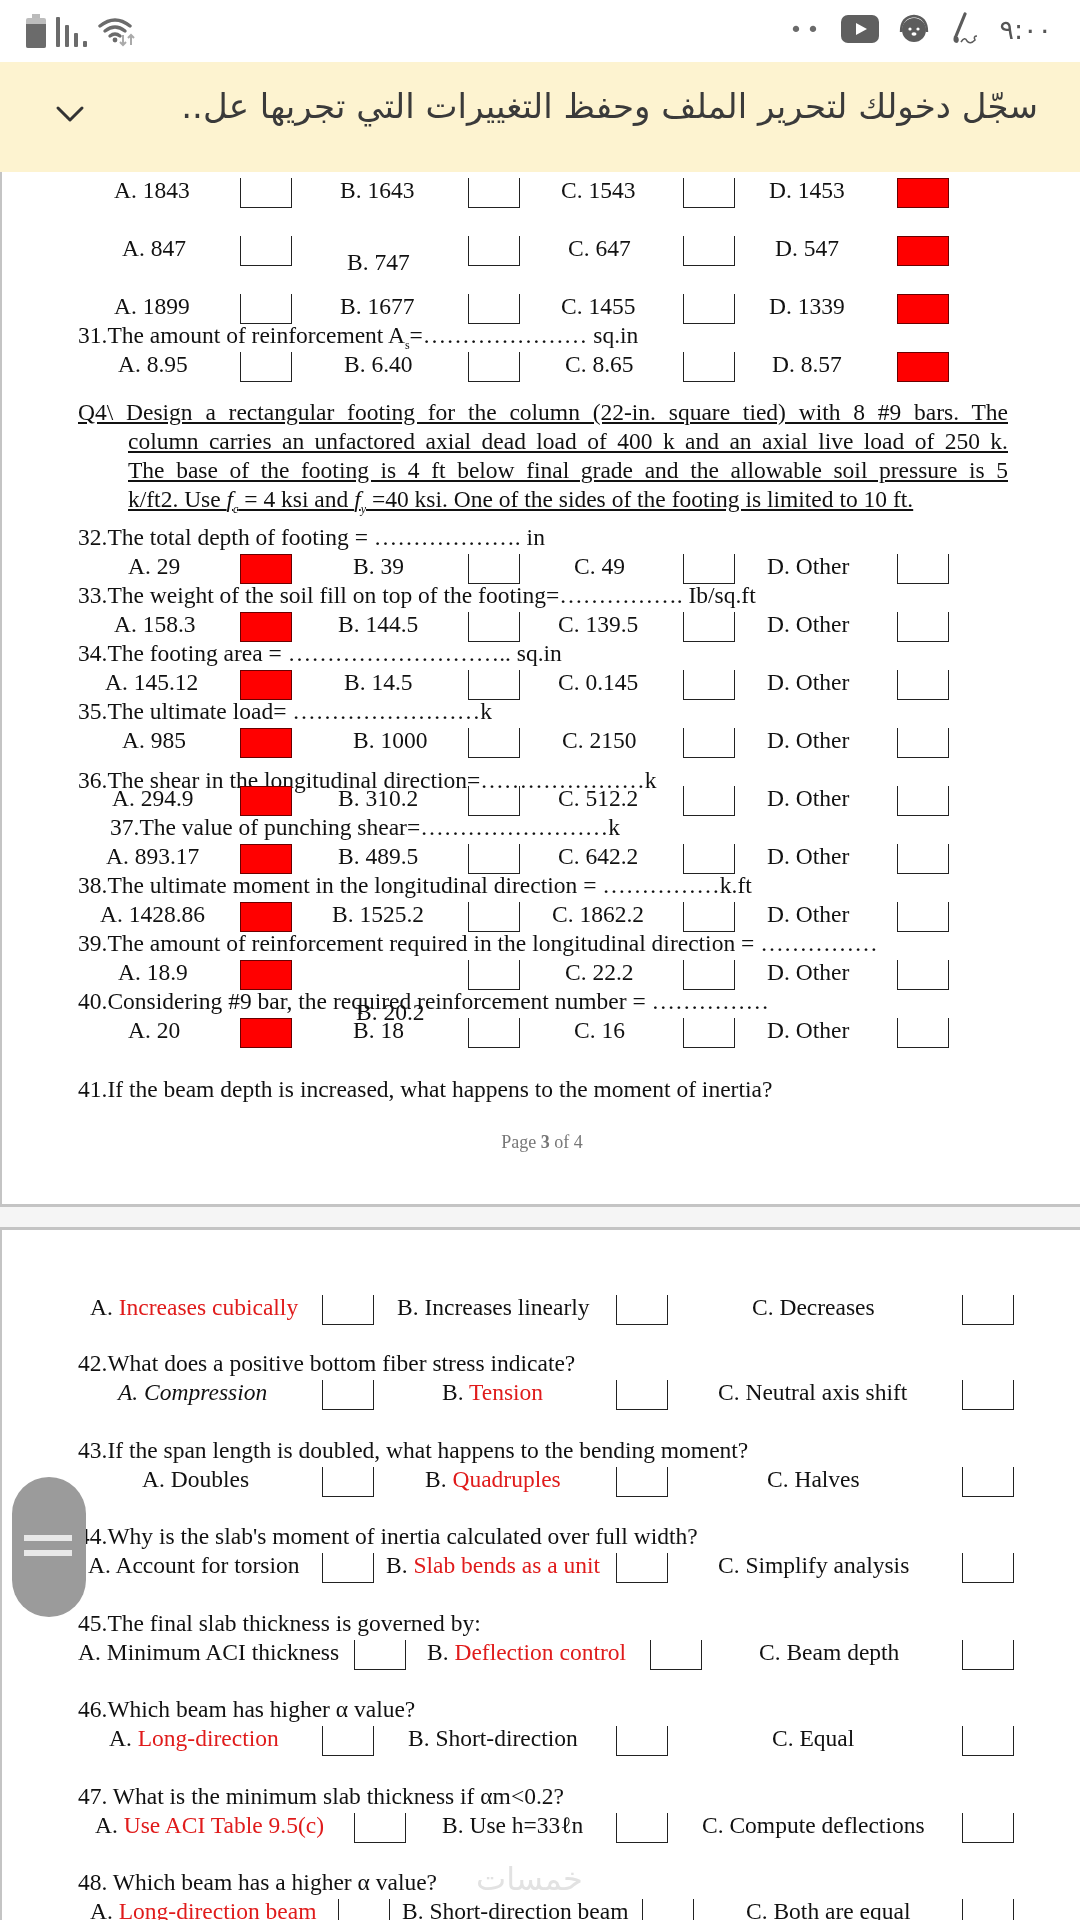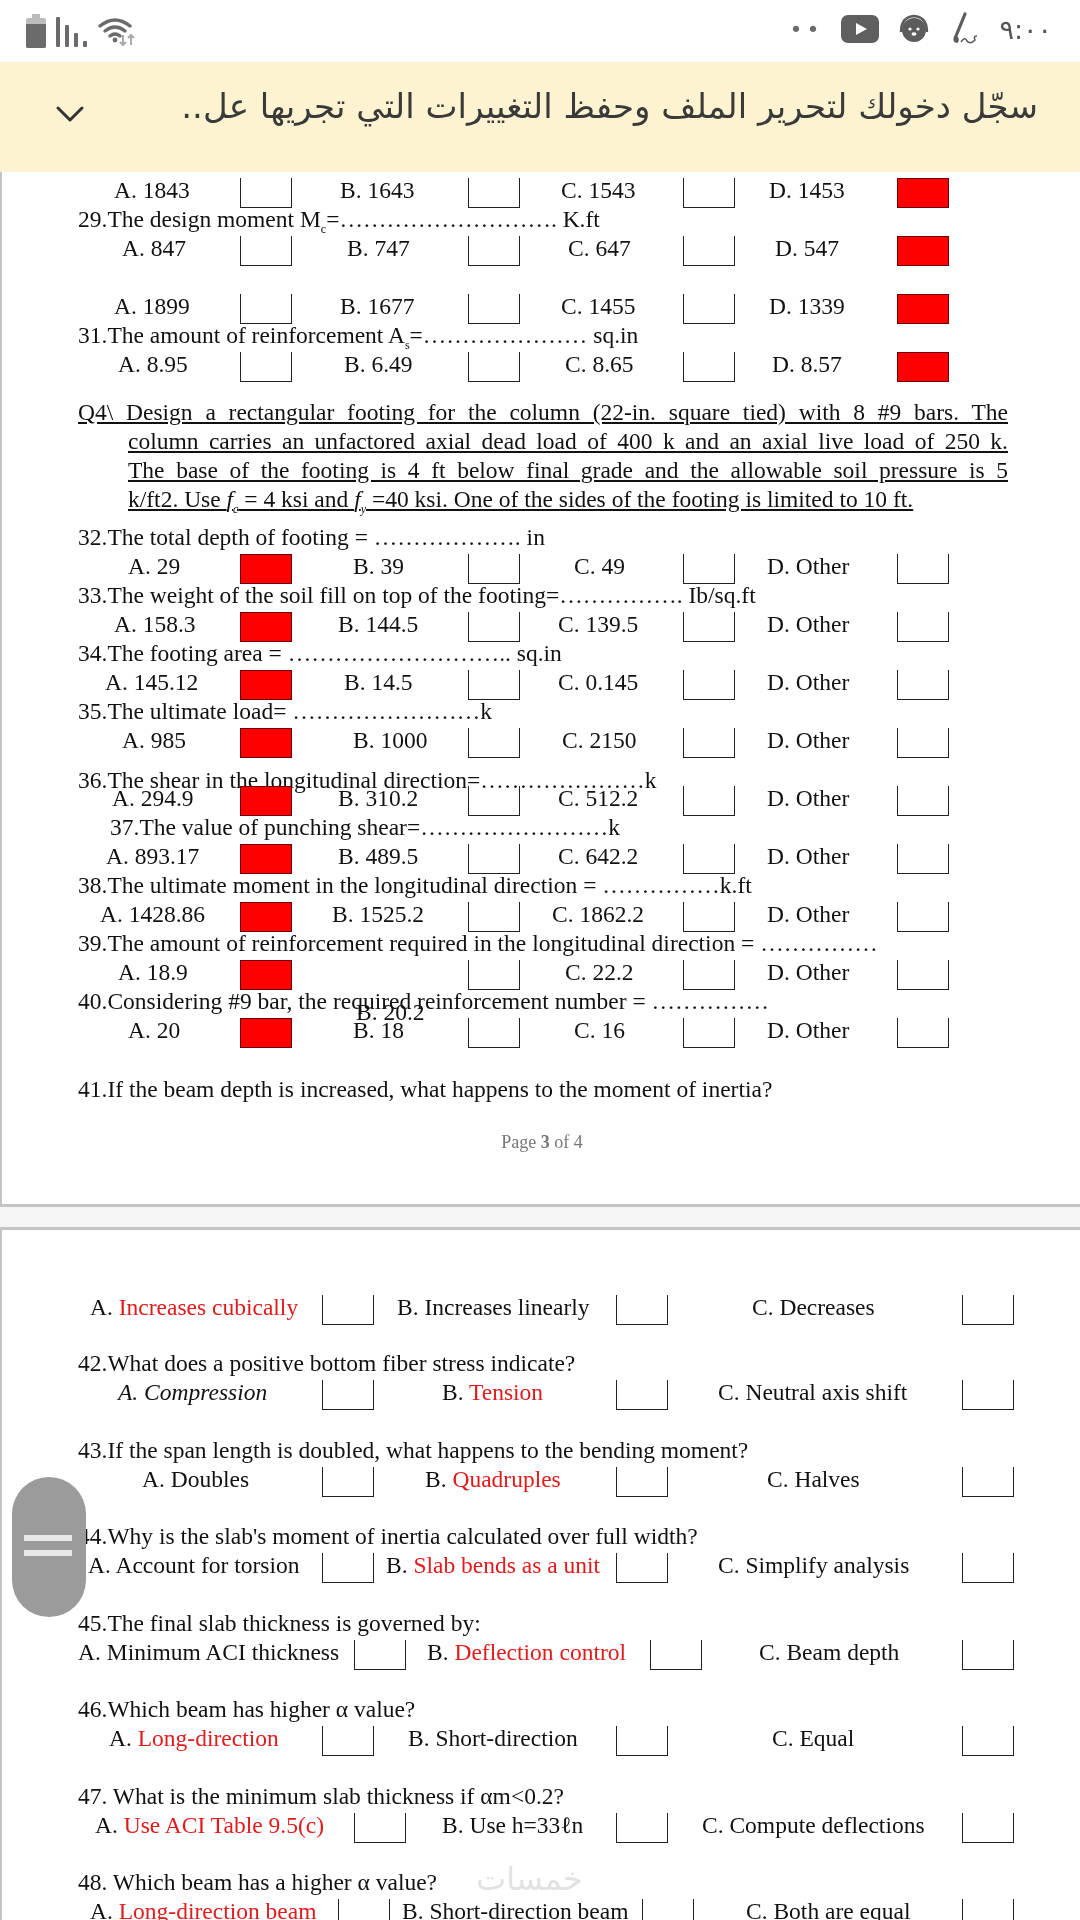"29.The design moment Mc=………………………. K.ft" div.q { html: <div><span>29.The design moment M</span><sub>c</sub><span>=………………………. K.ft</span></div> -> none }
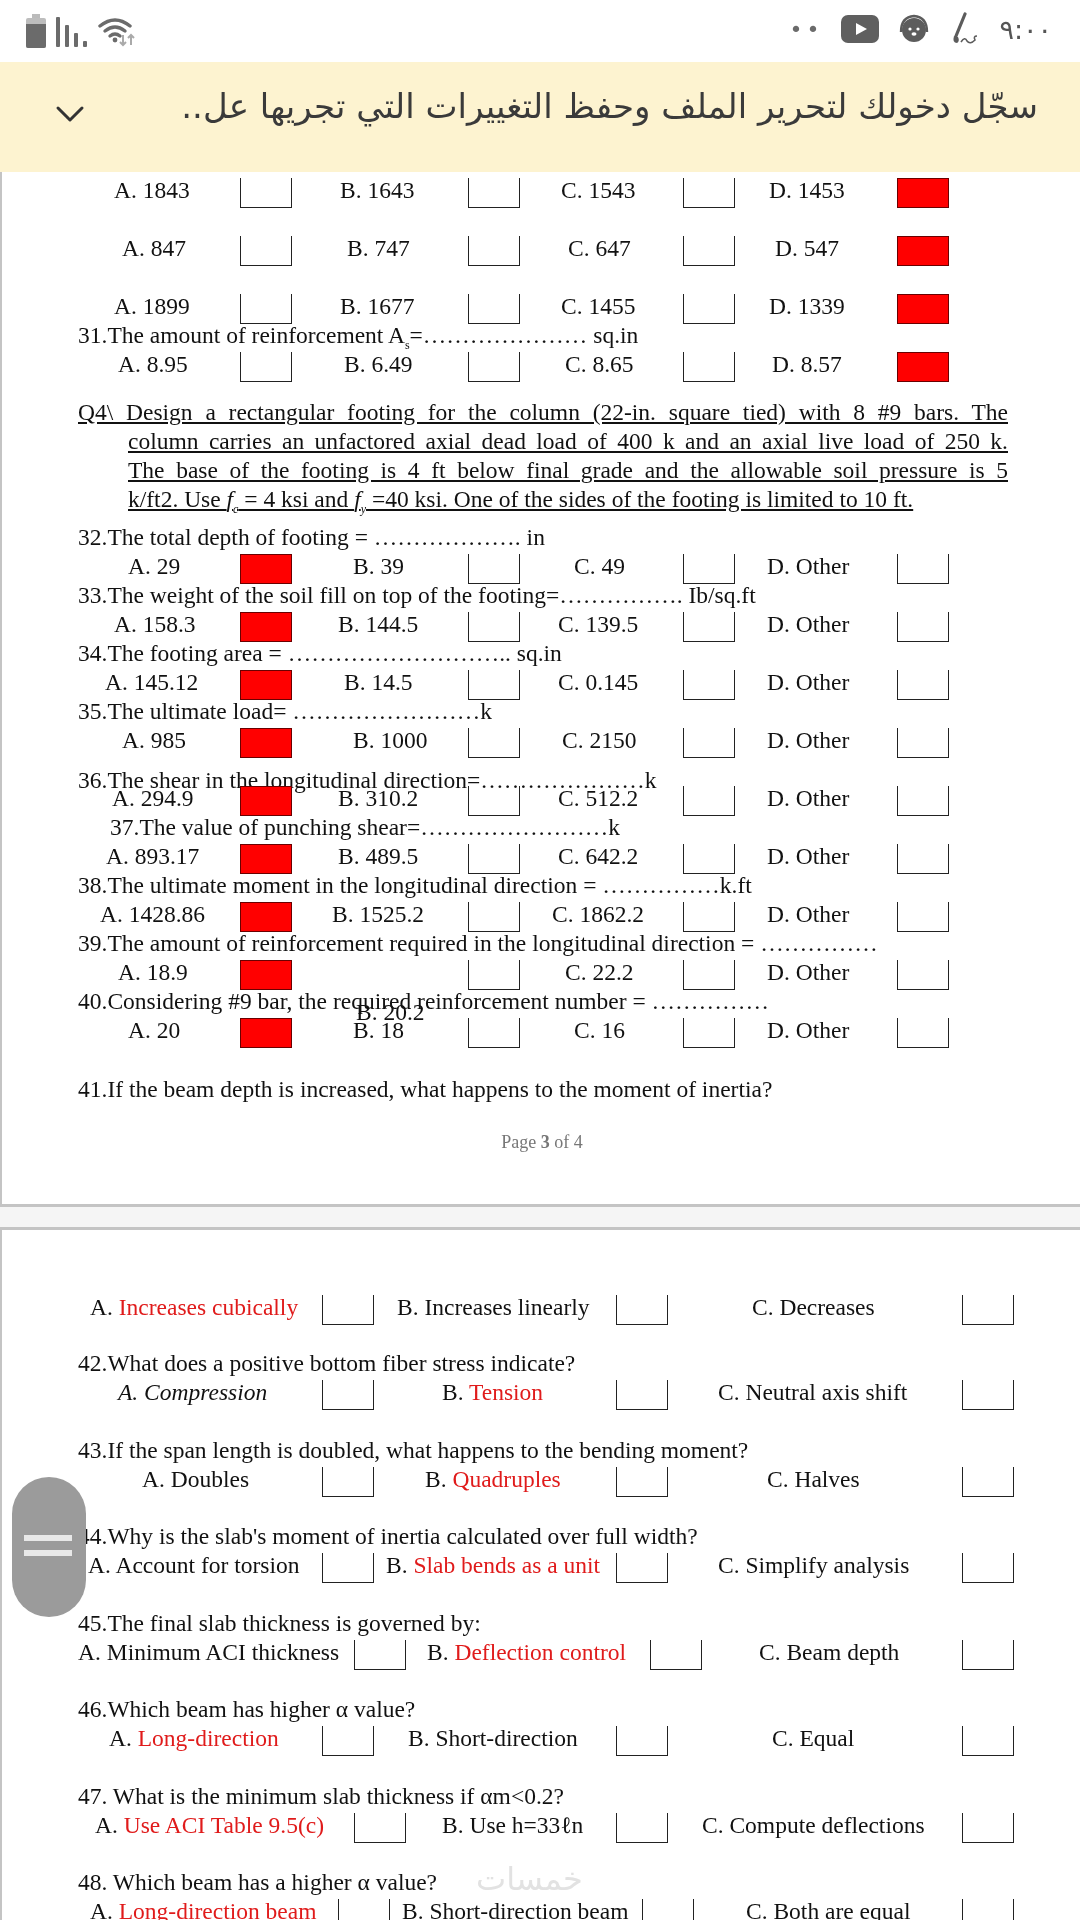"B. 747" span.opt { top: 63px -> 77px }
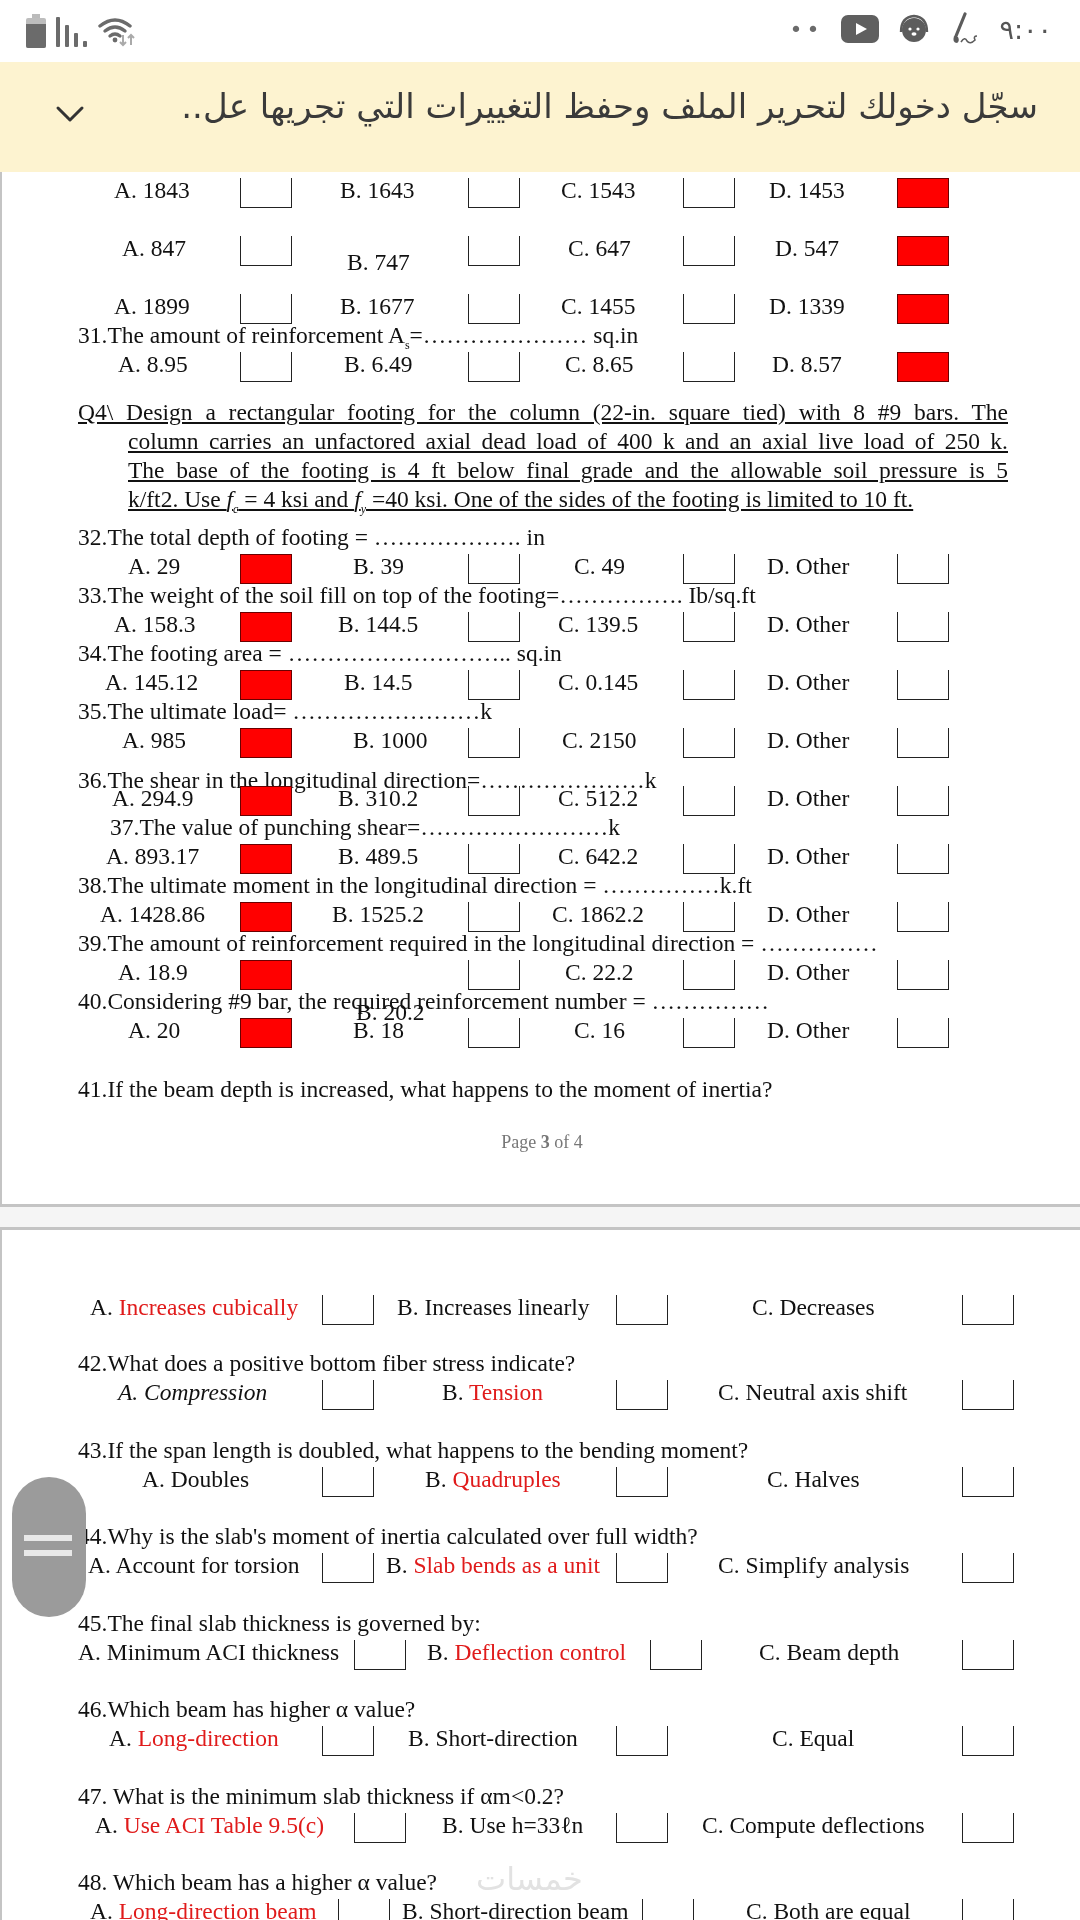"B. 6.49" span.opt { text: 6.49 -> 6.40 }
